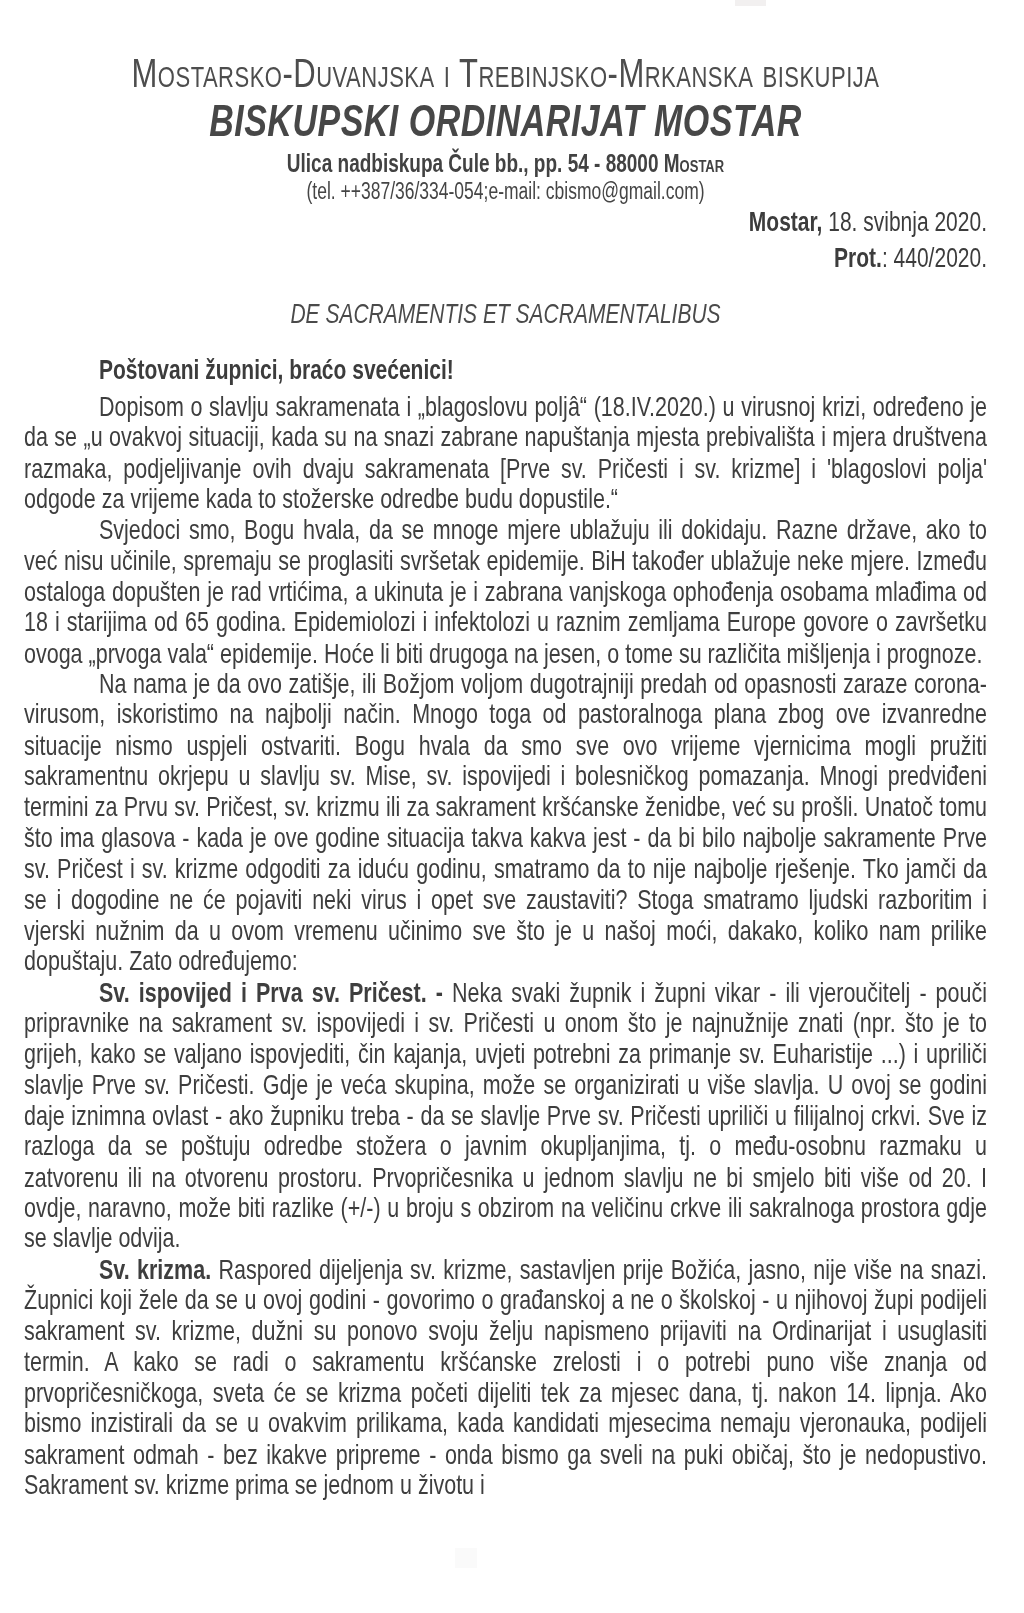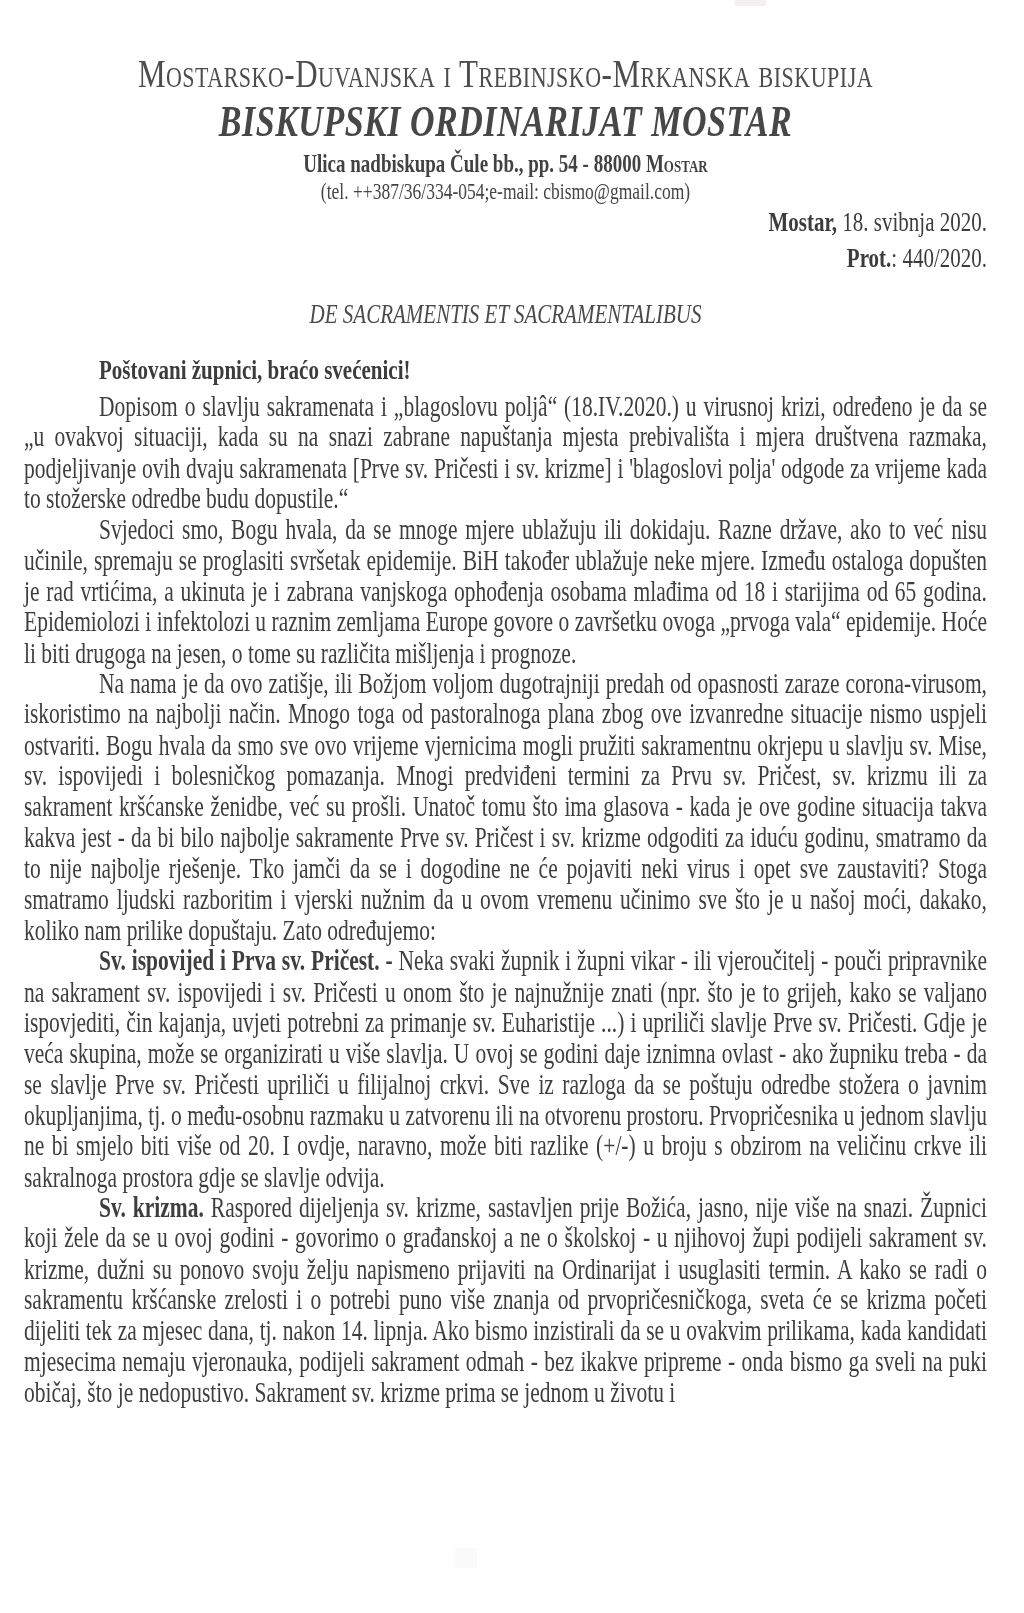"Mostarsko-Duvanjska i" .page { font-family: Liberation Serif, serif -> Liberation Sans, sans-serif }
